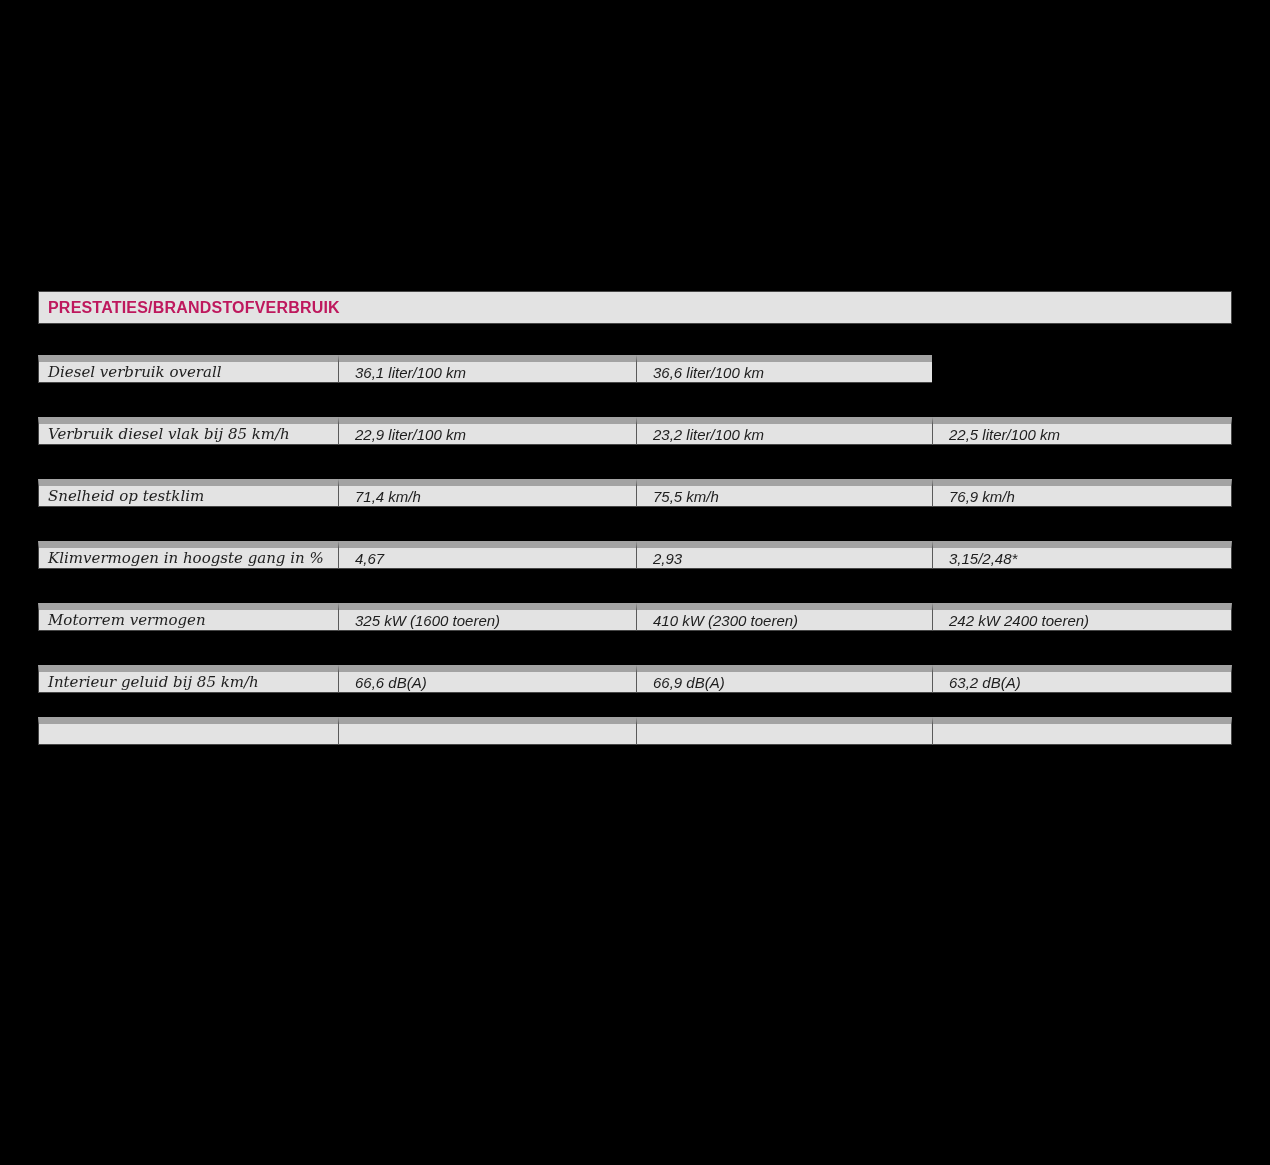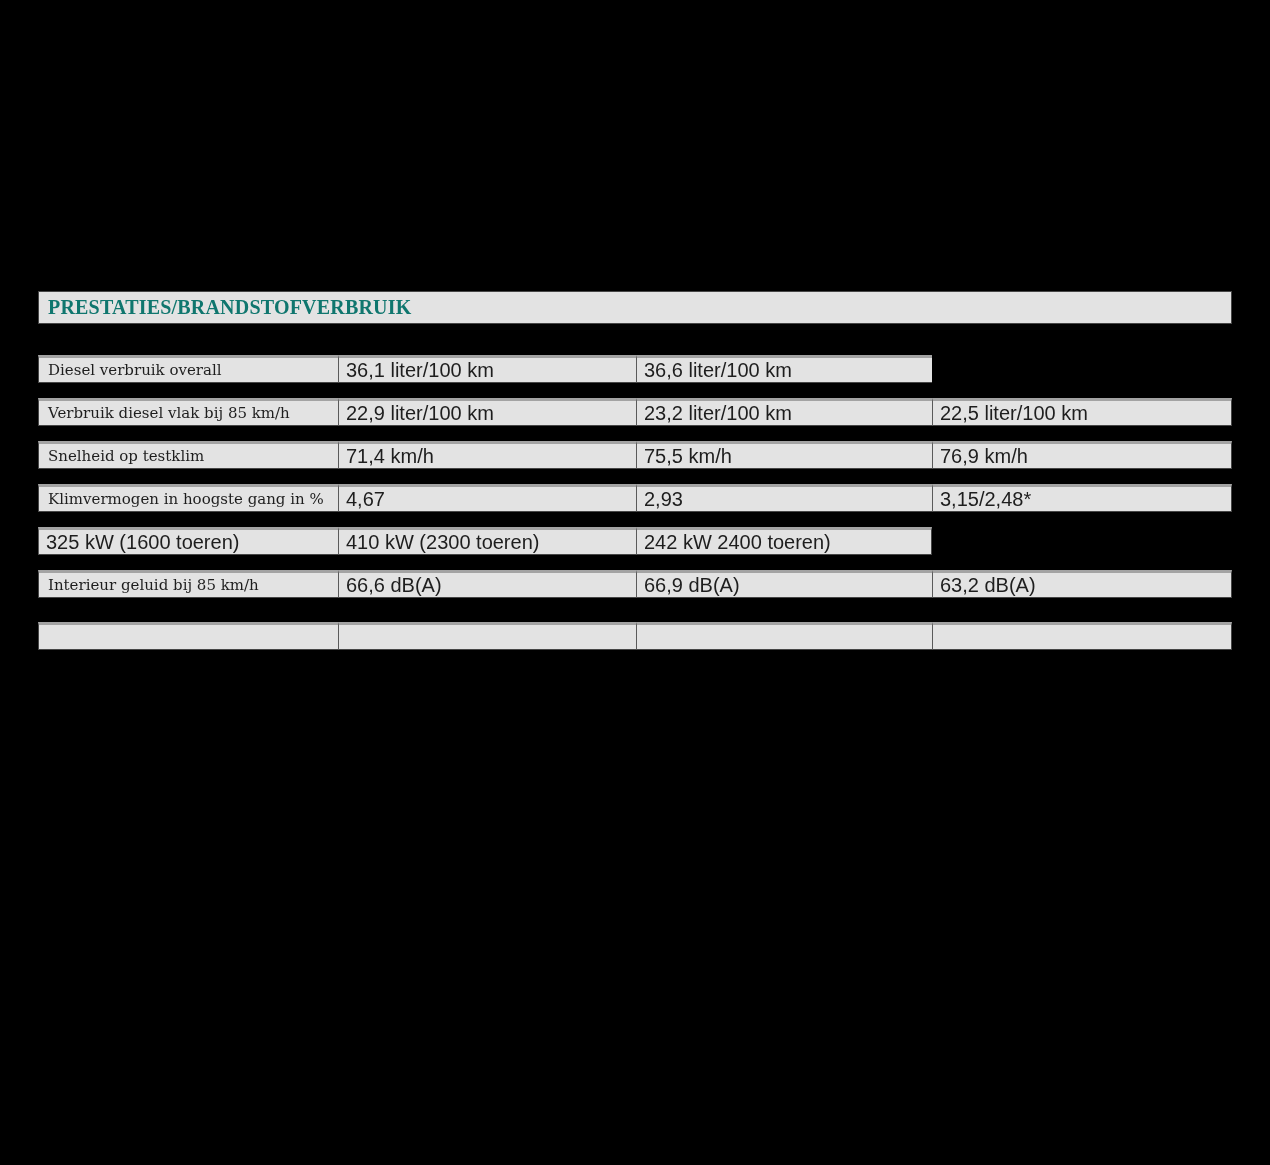"PRESTATIES/BRANDSTOFVERBRUIK" .header-title { color: #0f766e -> #be185d; font-family: Liberation Serif, serif -> Liberation Sans, sans-serif; font-size: 20px -> 16px }
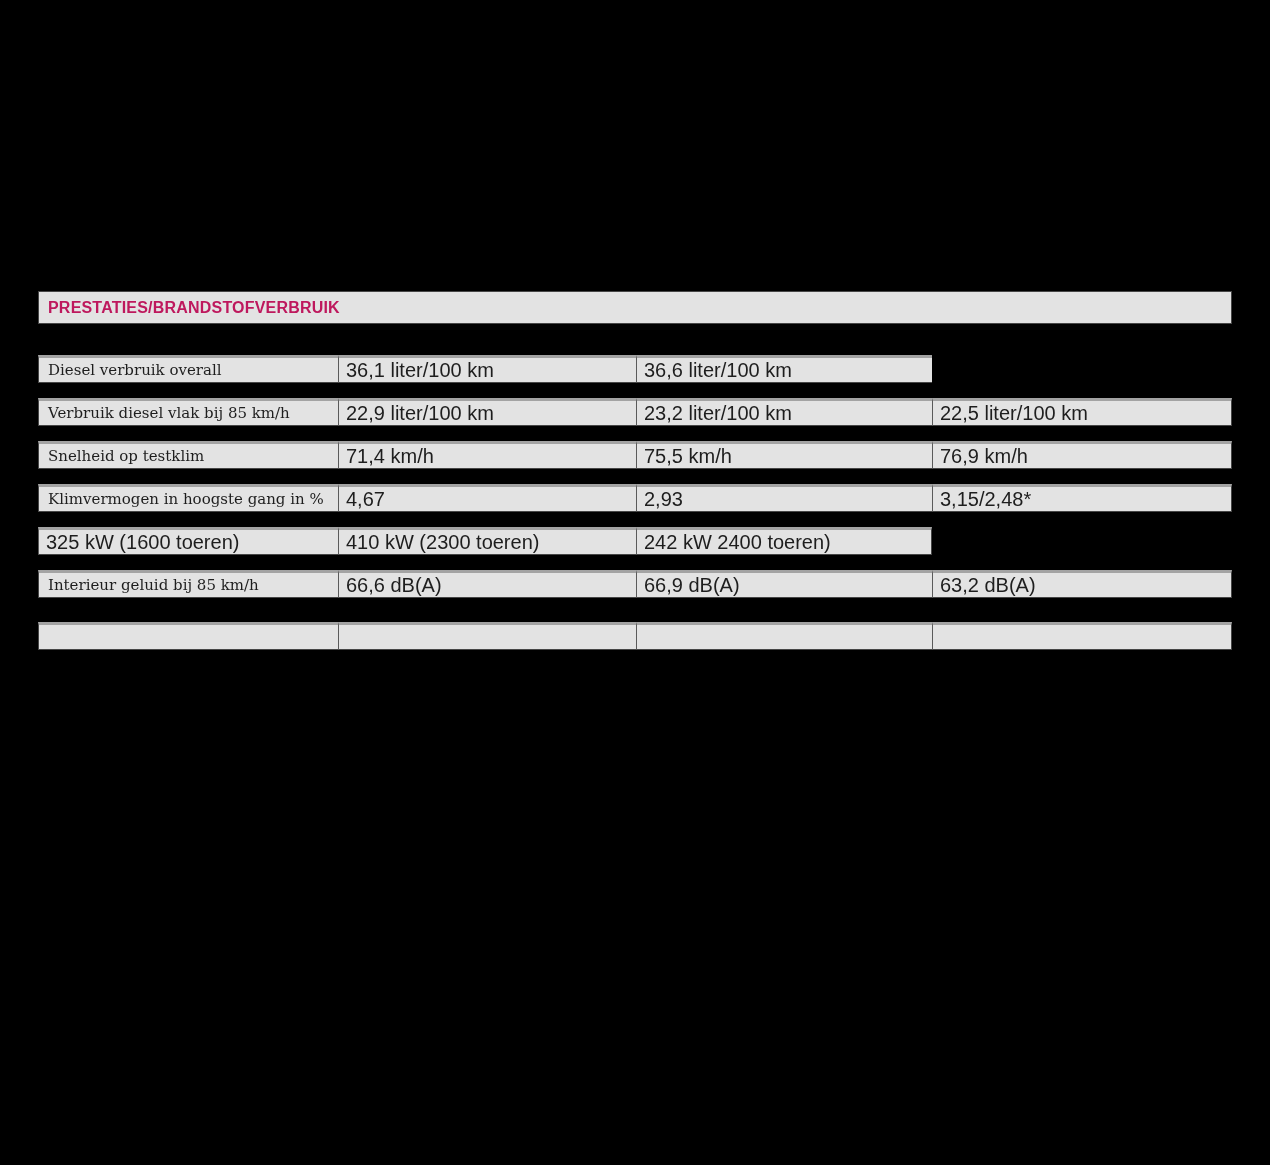"Diesel verbruik overall" .cell { border-top: 3px solid #a3a3a3 -> 7px solid #a3a3a3; font-style: none -> italic }
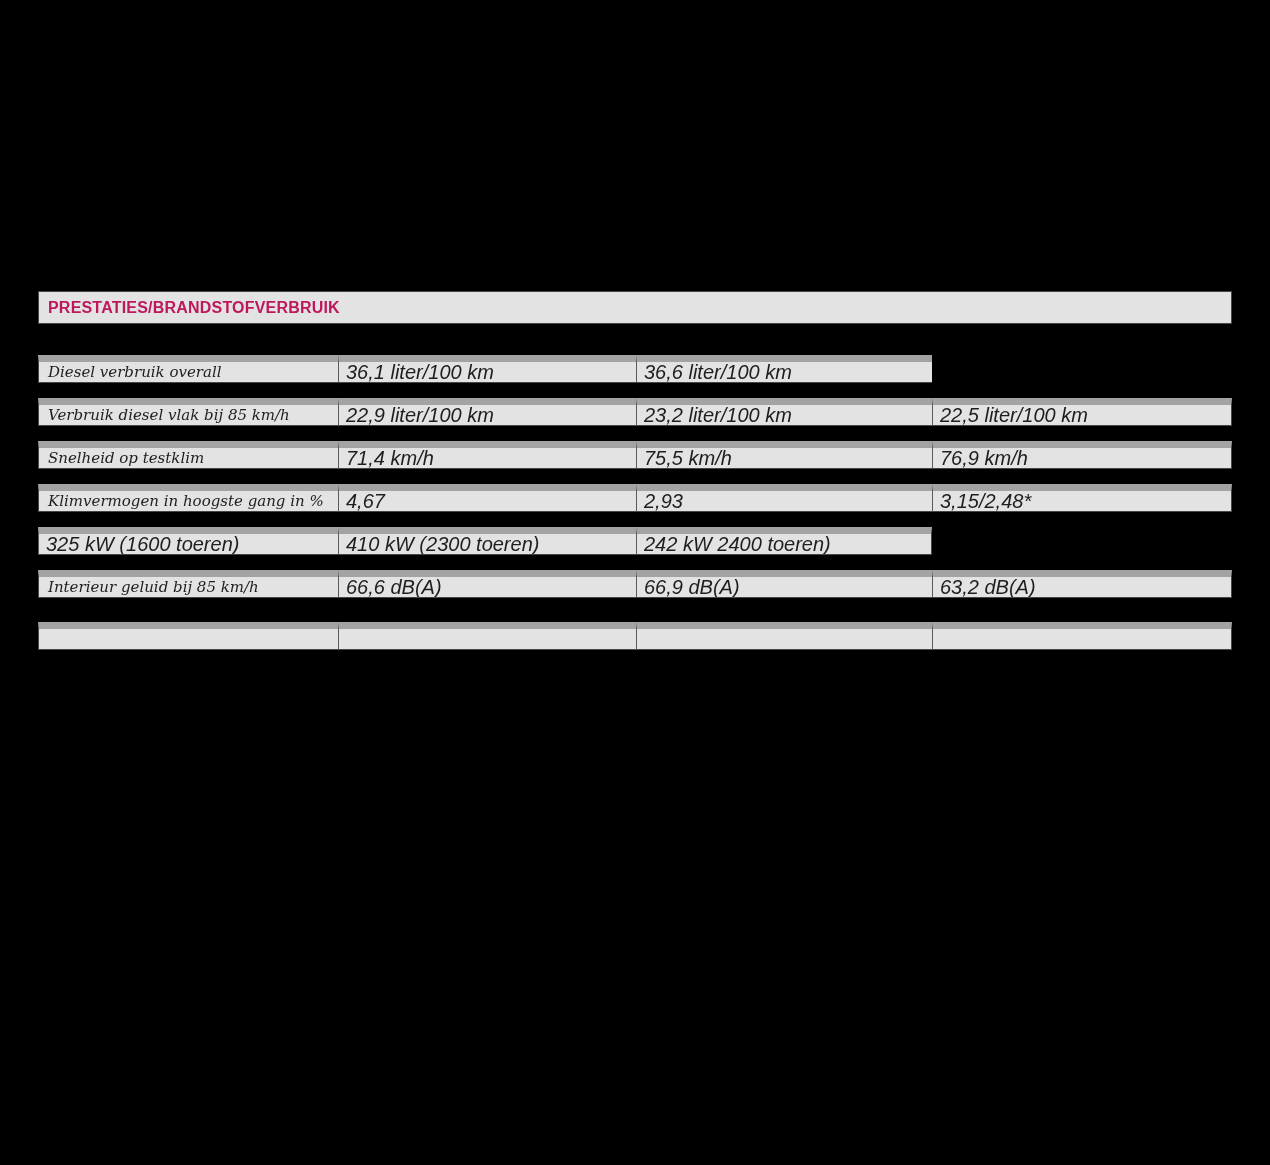"36,1 liter/100 km" .cell.c1, .cell.c2, .cell.c3 { font-size: 20px -> 15px; padding-left: 7px -> 16px }
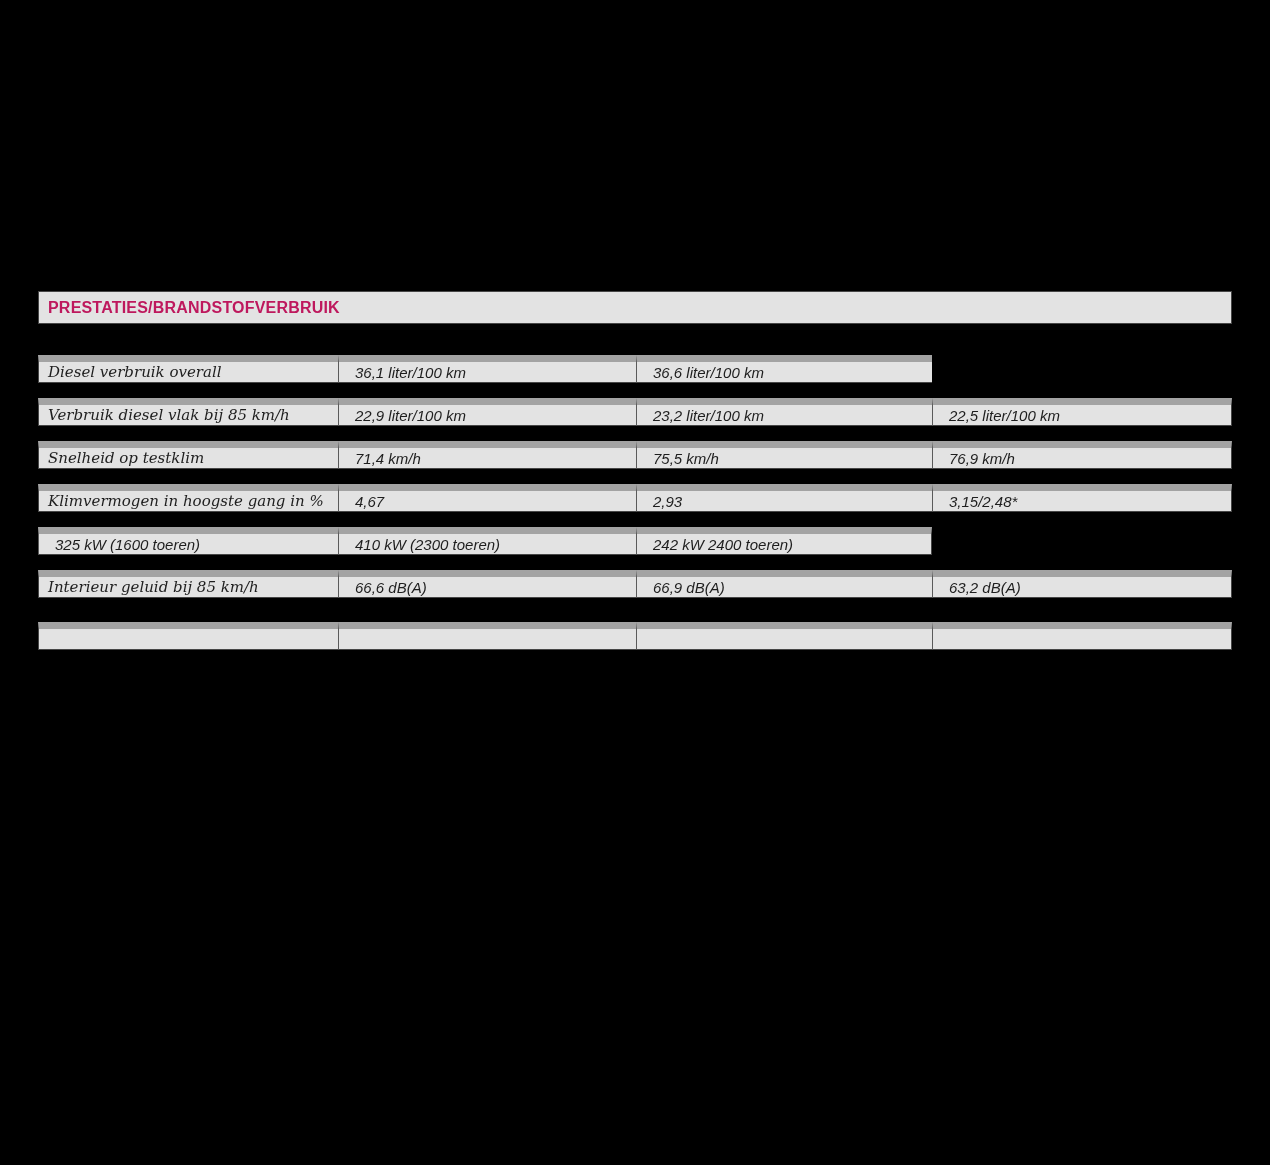"Verbruik diesel vlak bij 85" .rows .row { margin-top: 15px -> 34px }
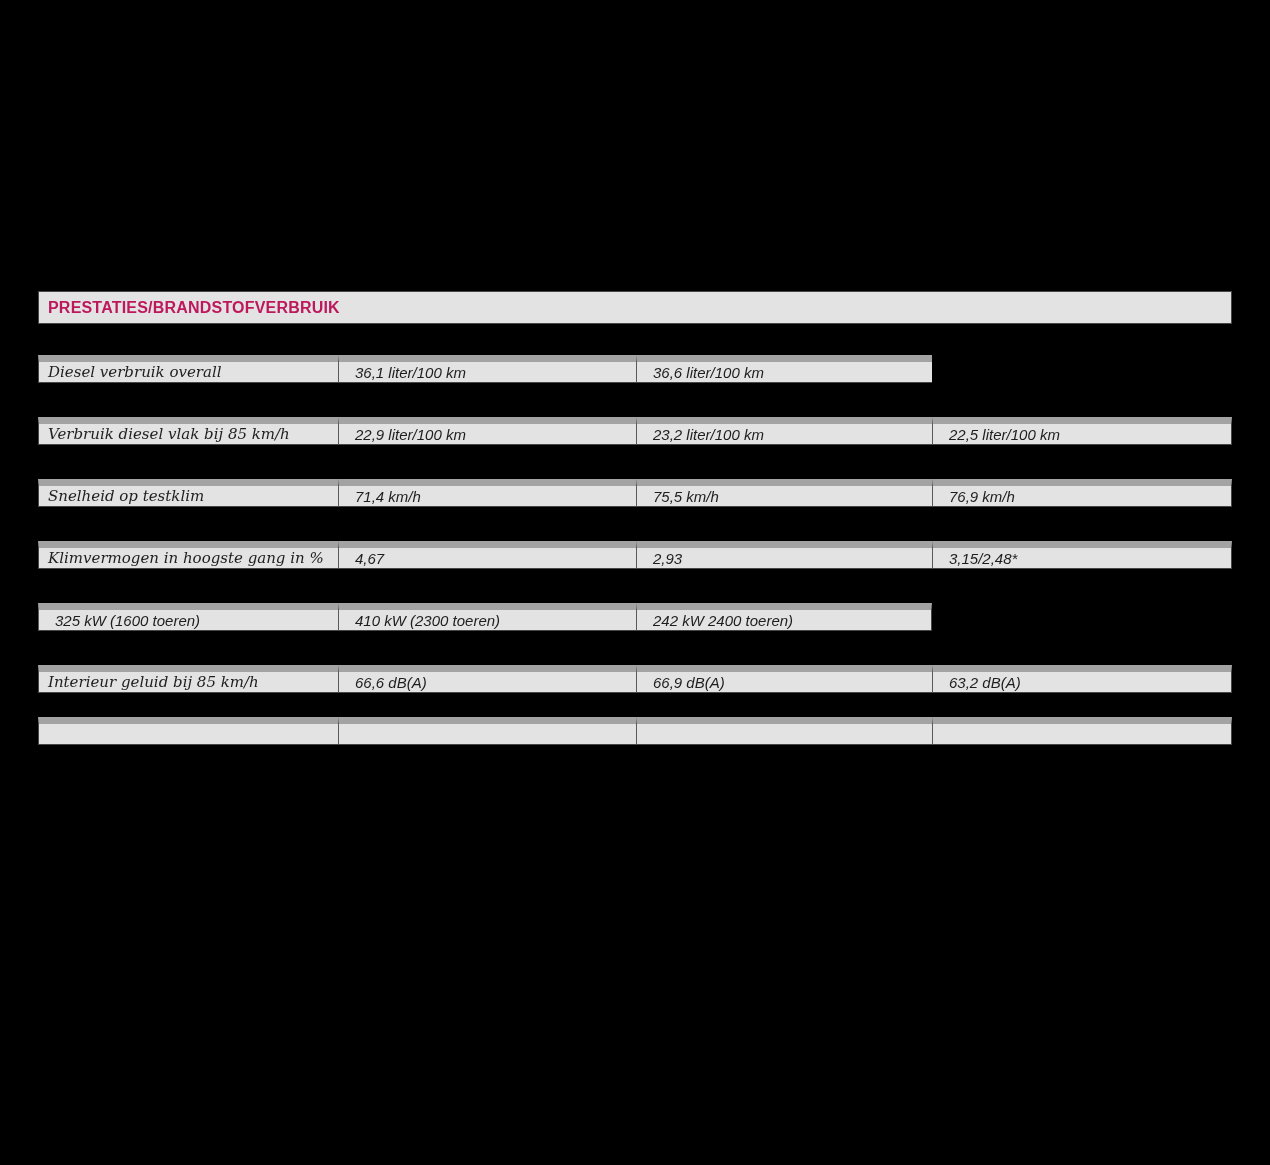"Motorrem vermogen" div.cell { html: none -> <div>Motorrem vermogen</div> }
